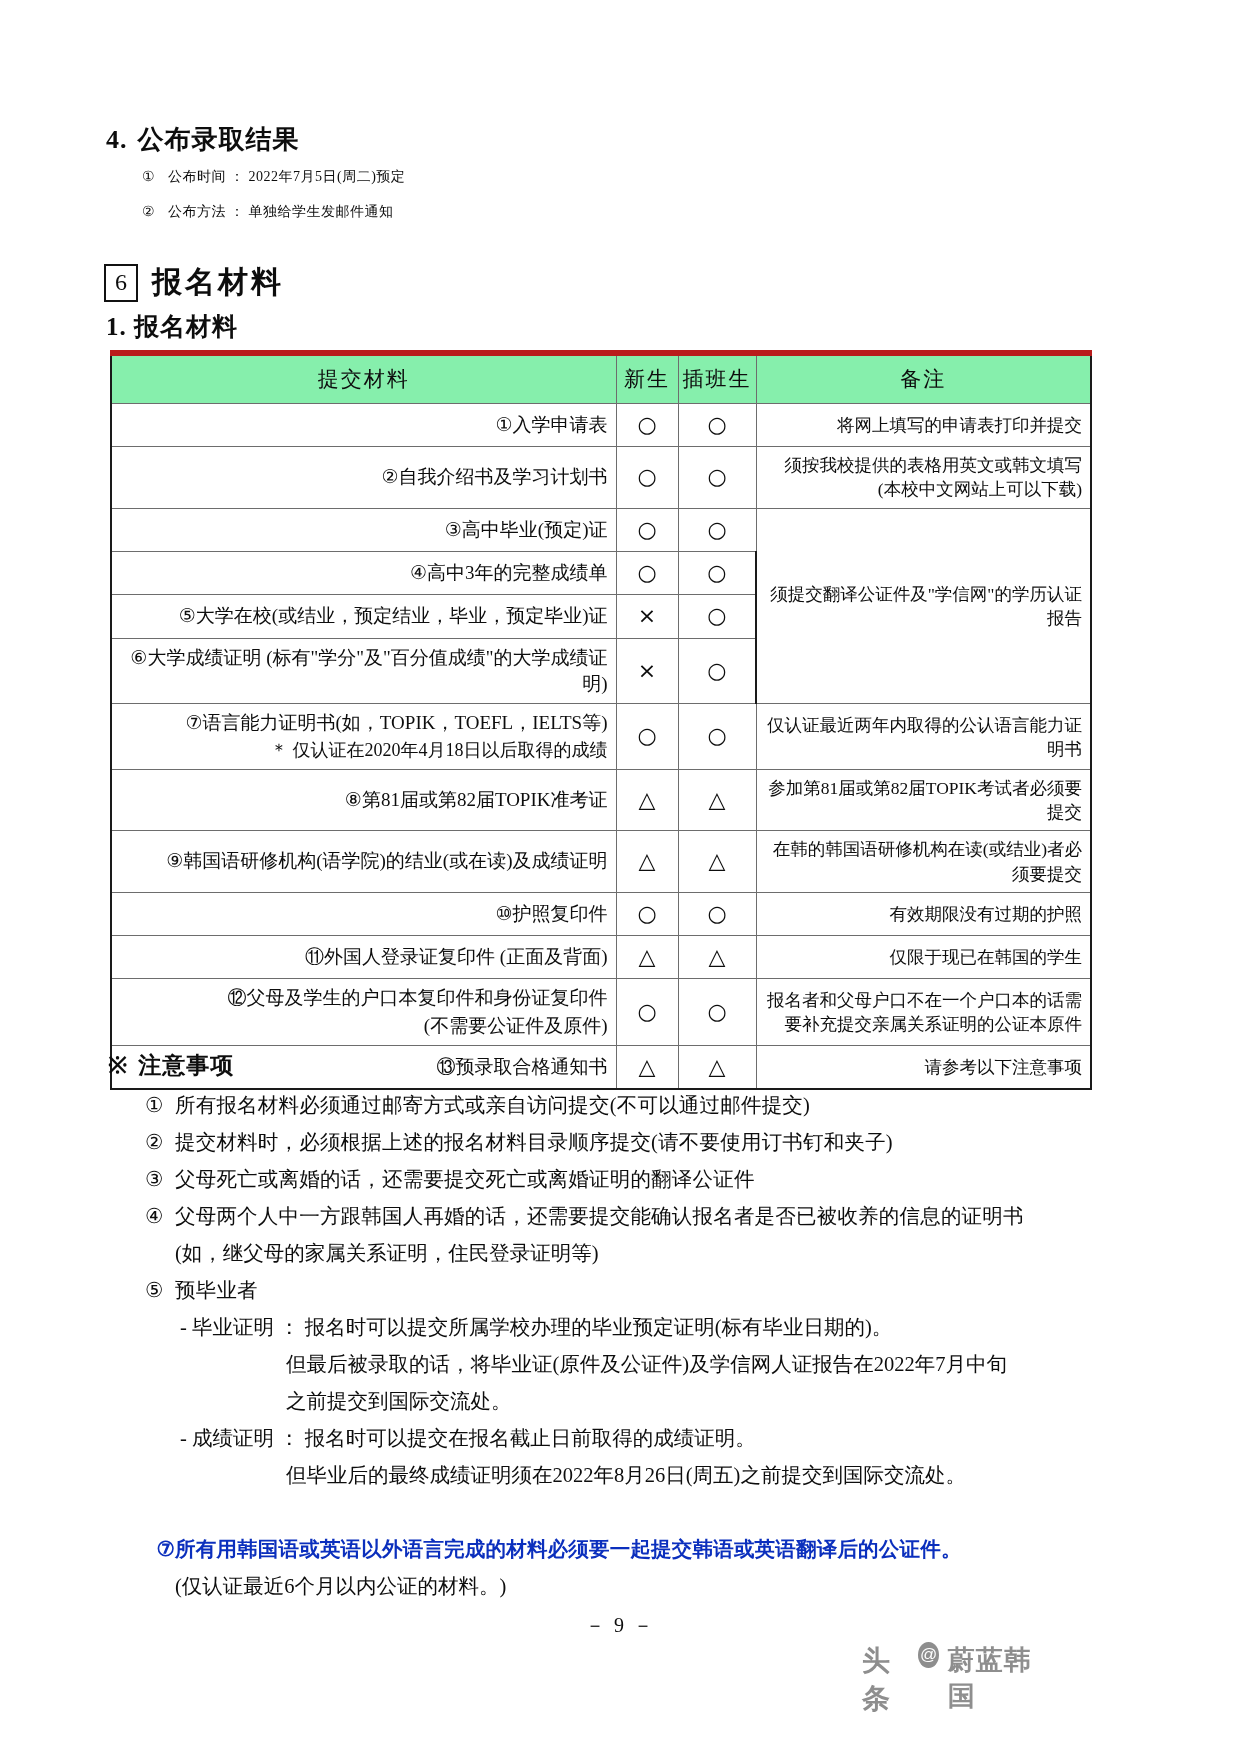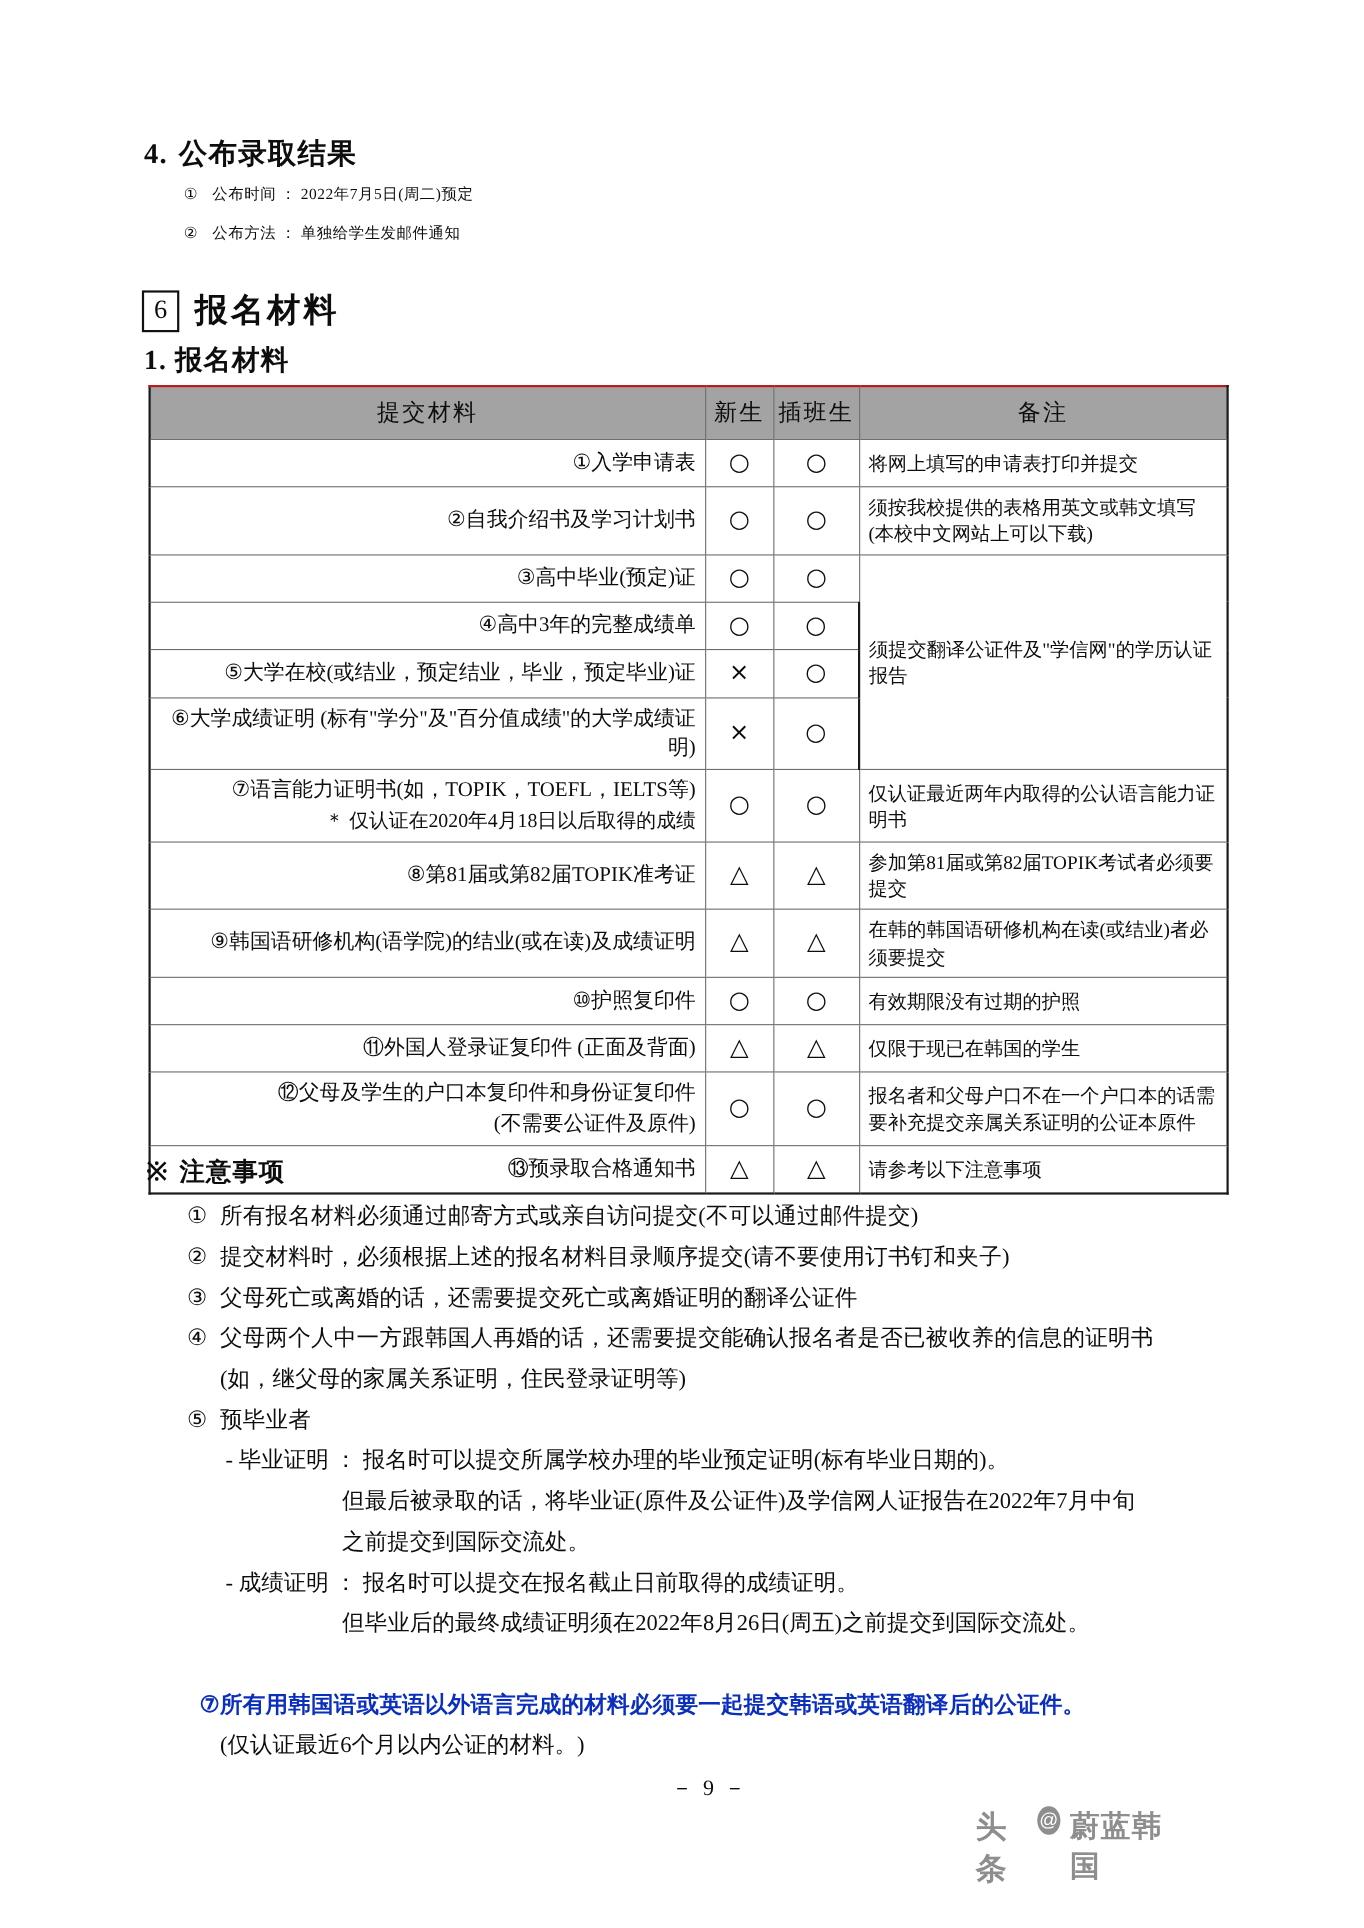"4. 公布录取结果" .page { margin-left: 25px -> none }
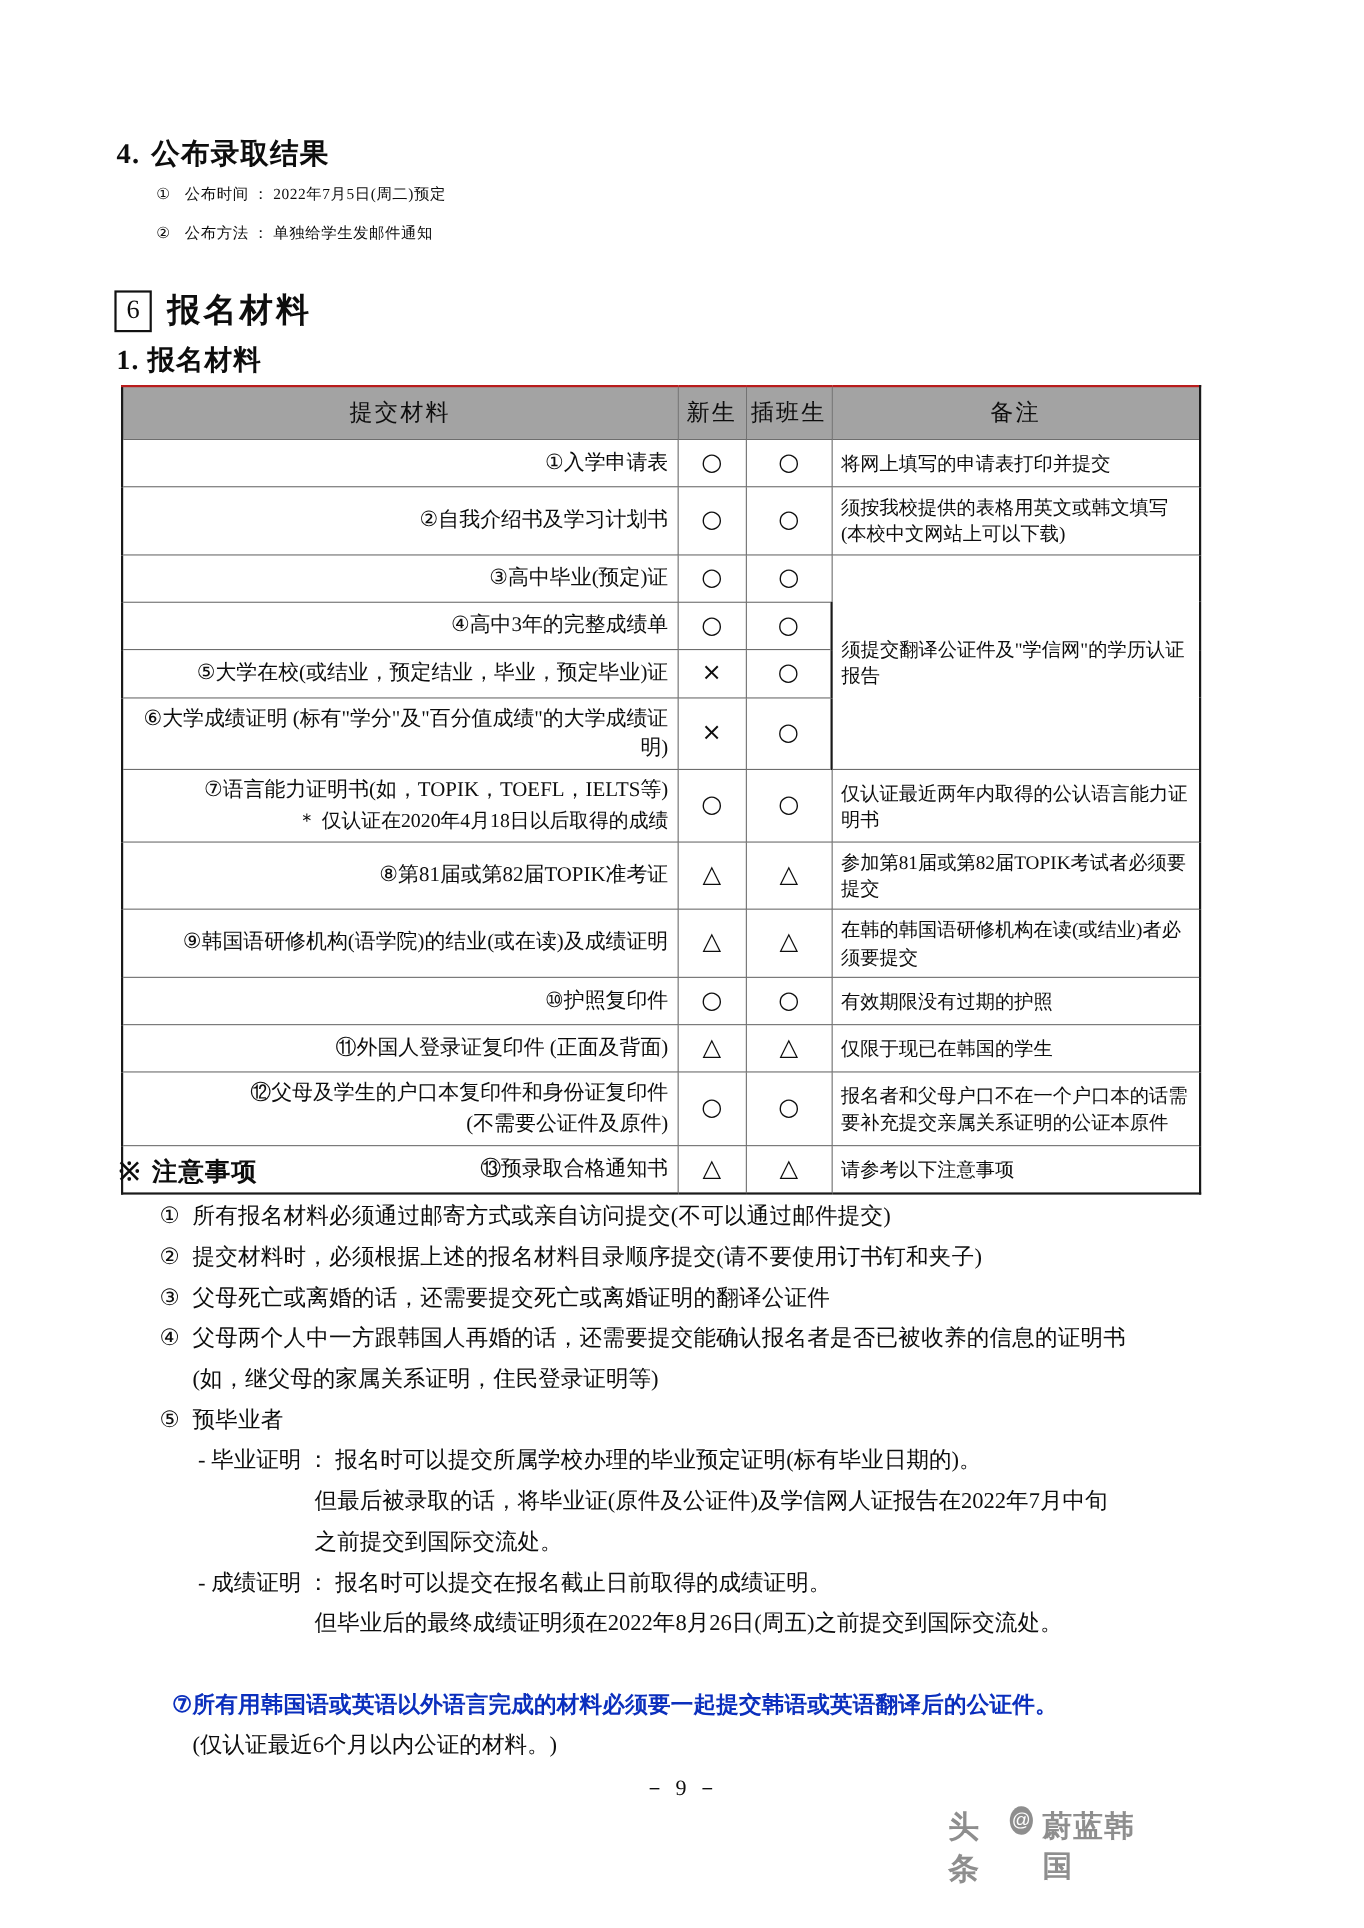"提交材料" table.matl thead th { background: #a3a3a3 -> #86efac; border-top: 2px solid #b91c1c -> 6px solid #b91c1c }
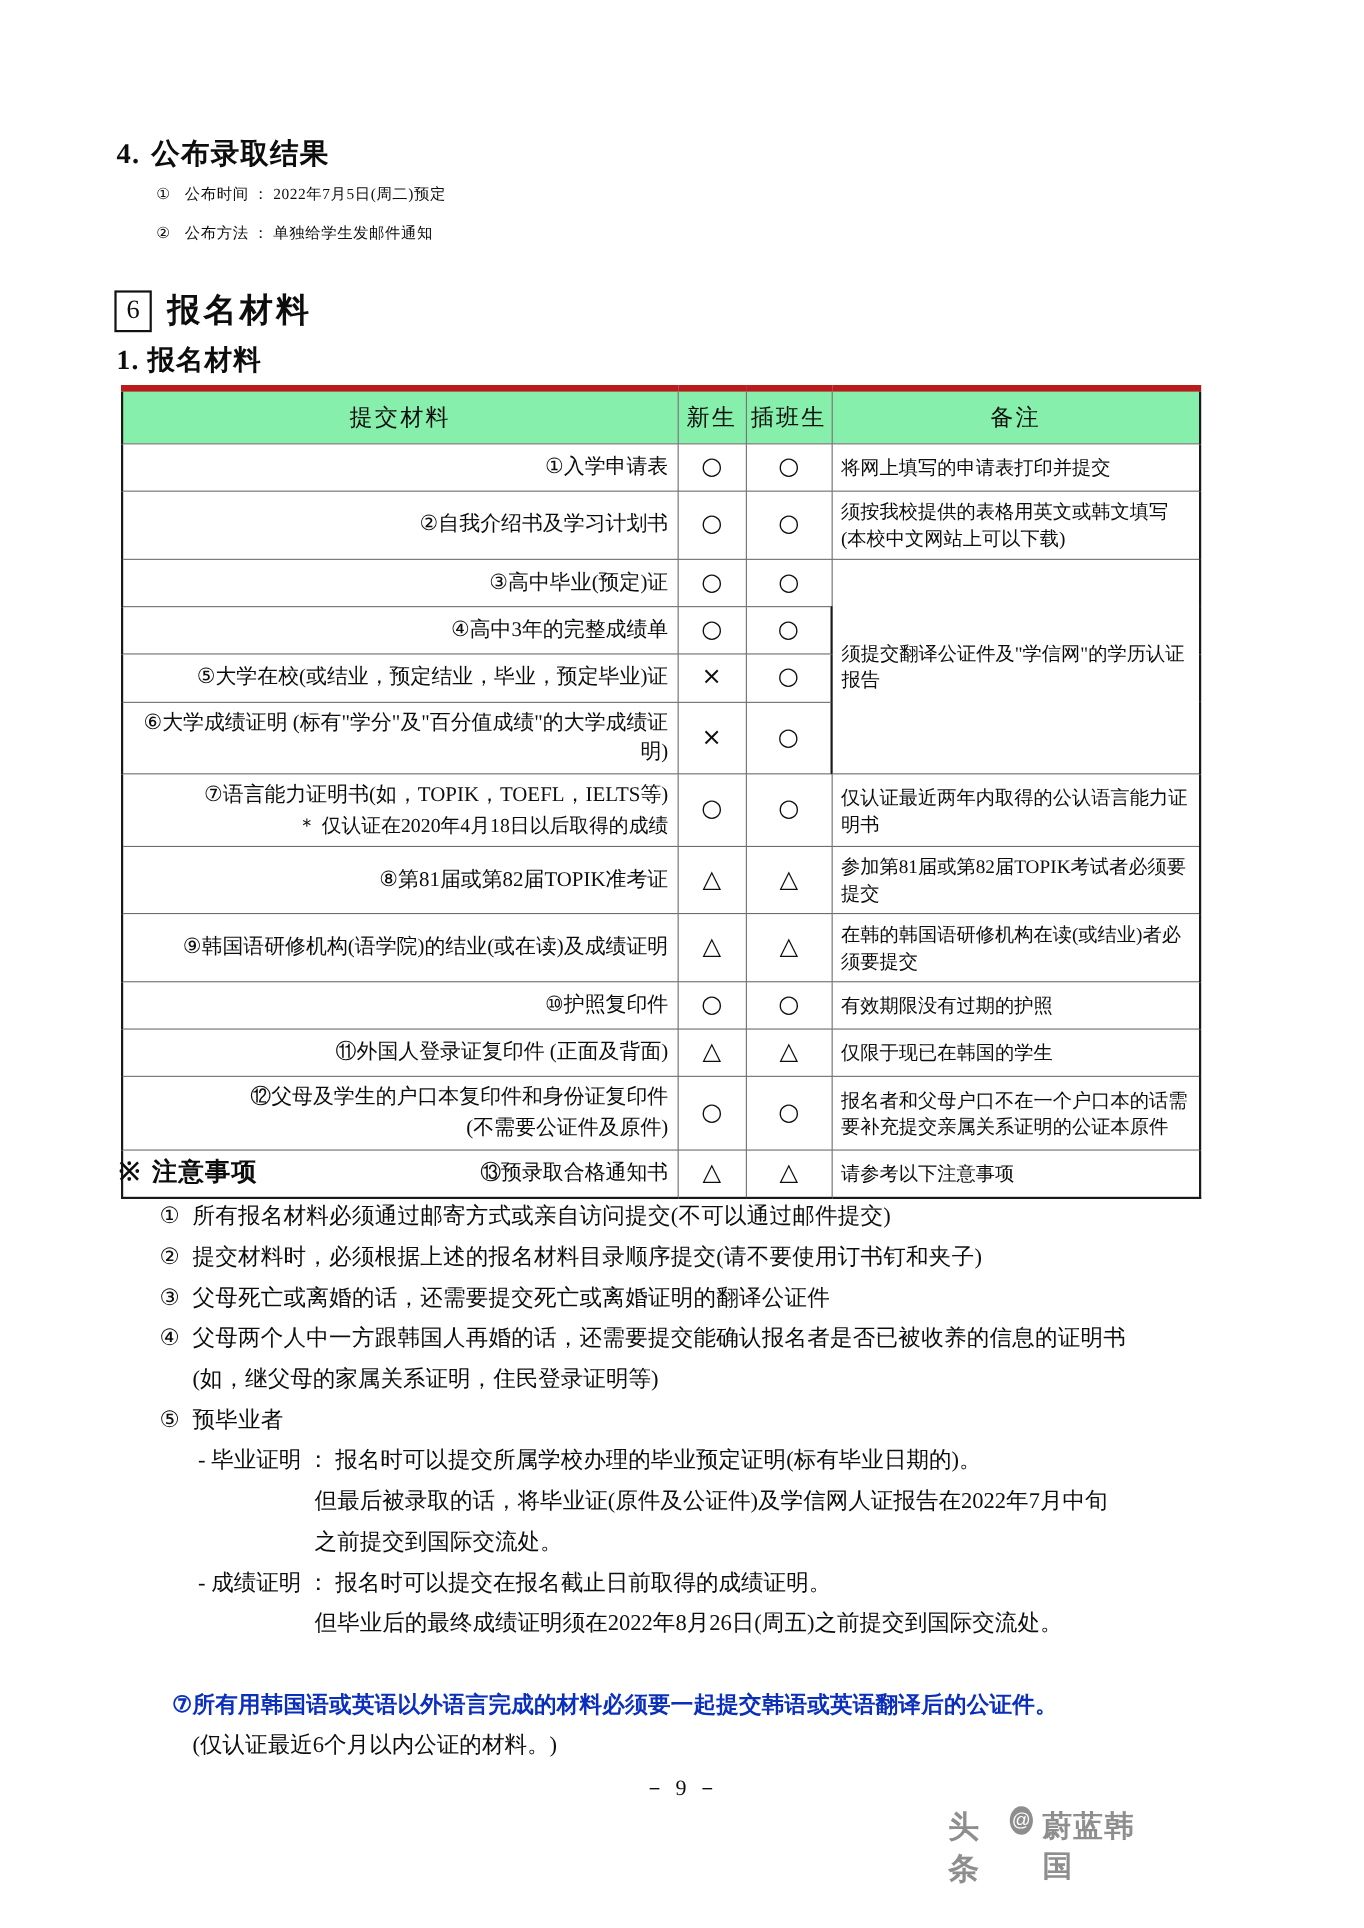"将网上填写的申请表打印并提交" td.rem { text-align: left -> right }
